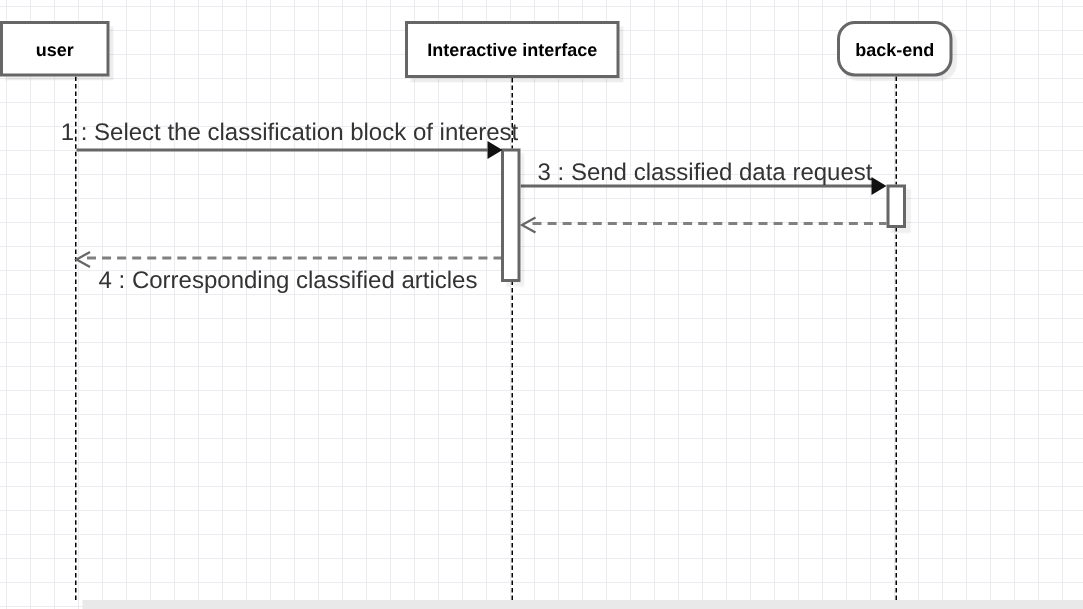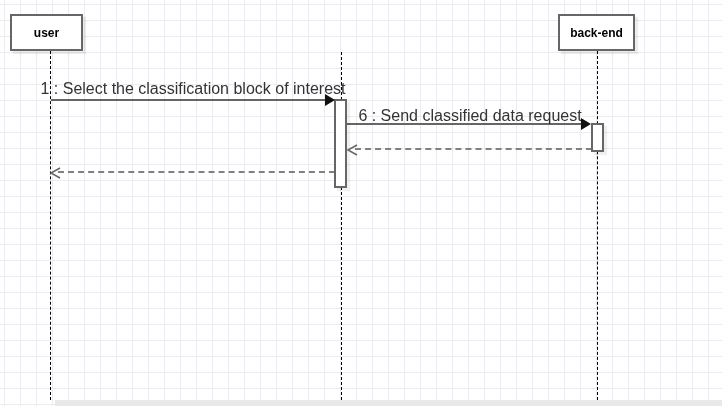"user" div.actor-box { left: 10px -> 0 }
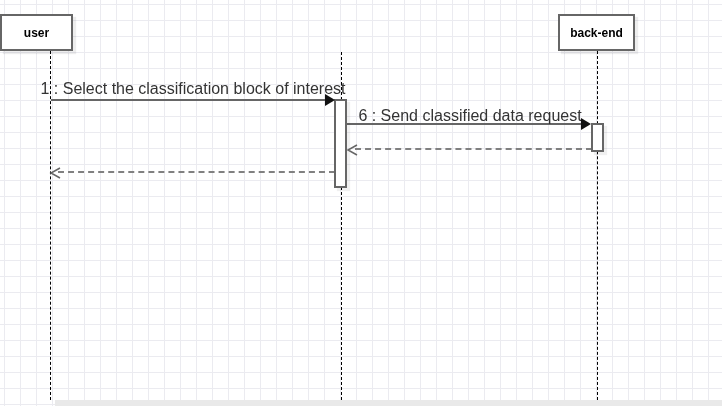"Interactive interface" div.actor-box { html: none -> <div> <span>Interactive interface</span> </div> }
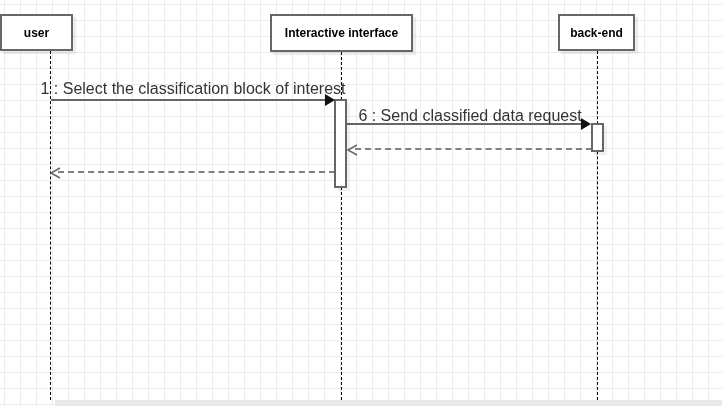"back-end" div.actor-box { border-radius: none -> 12px }
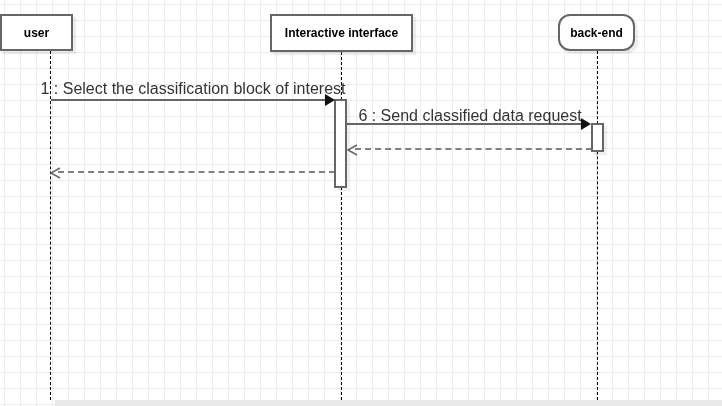"6 : Send classified data" div.msg-label { text: 6 -> 3 }
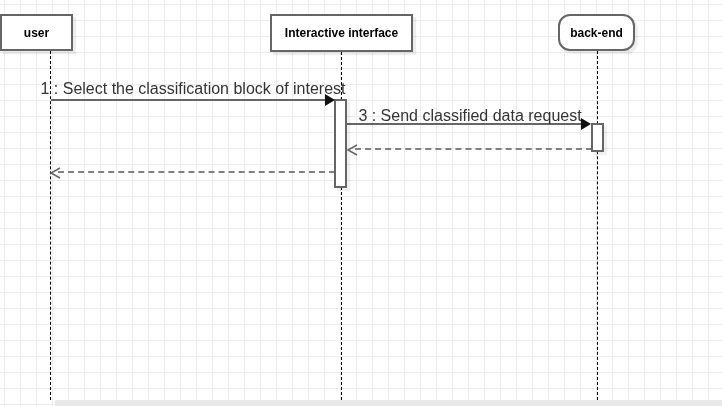"4 : Corresponding classified articles" div.msg-label { html: none -> <div>4 : Corresponding classified articles</div> }
